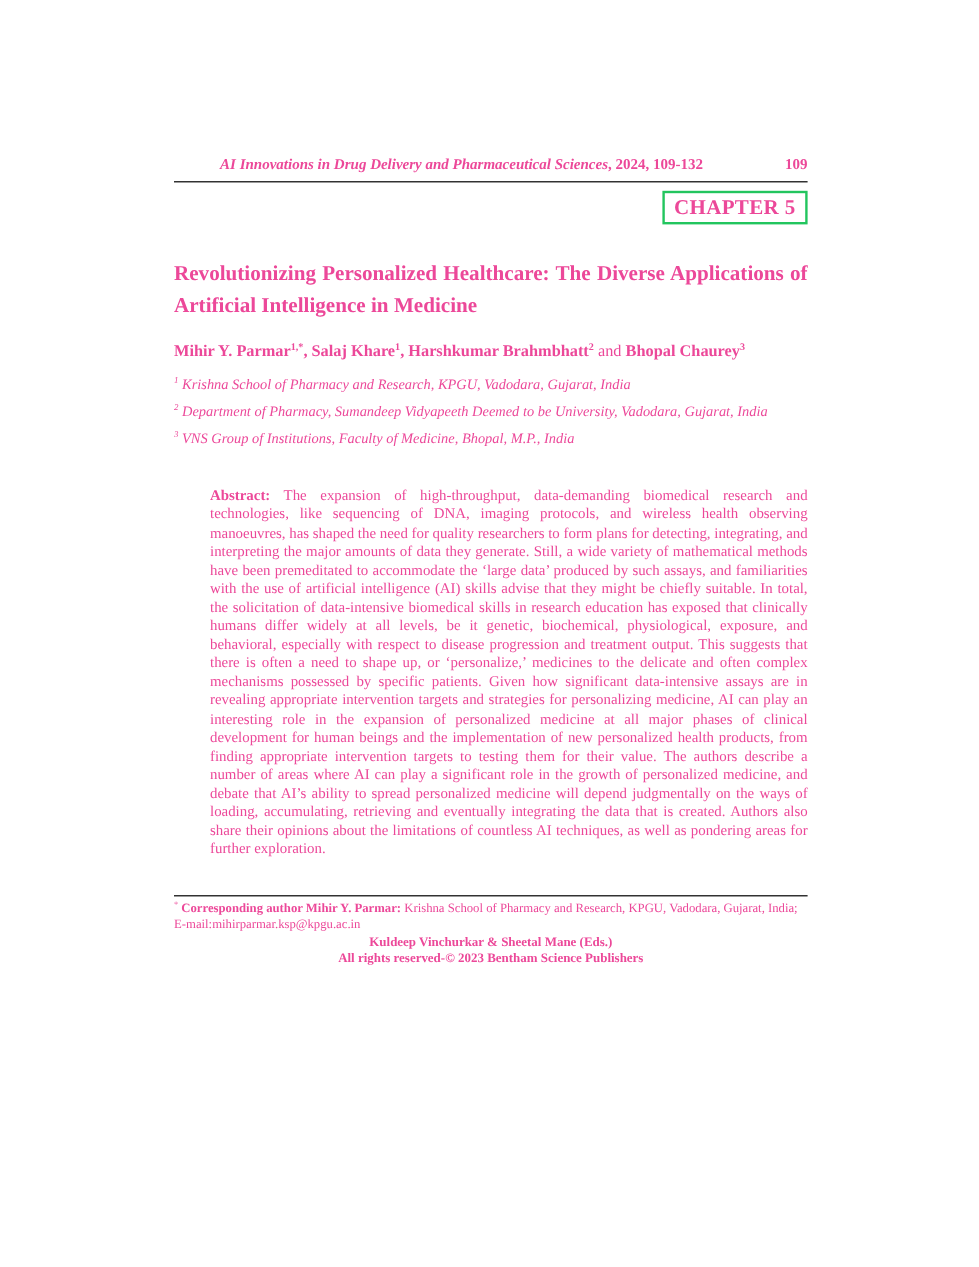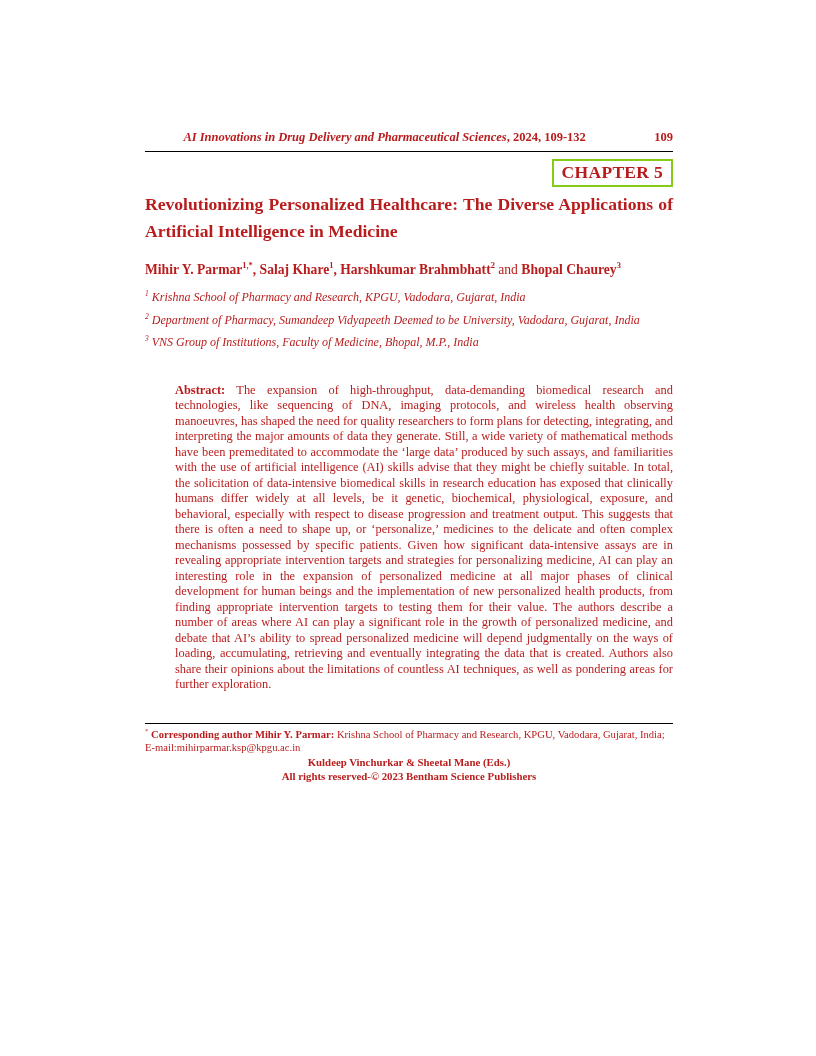"AI Innovations in Drug Delivery" .page { color: #b91c1c -> #ec4899 }
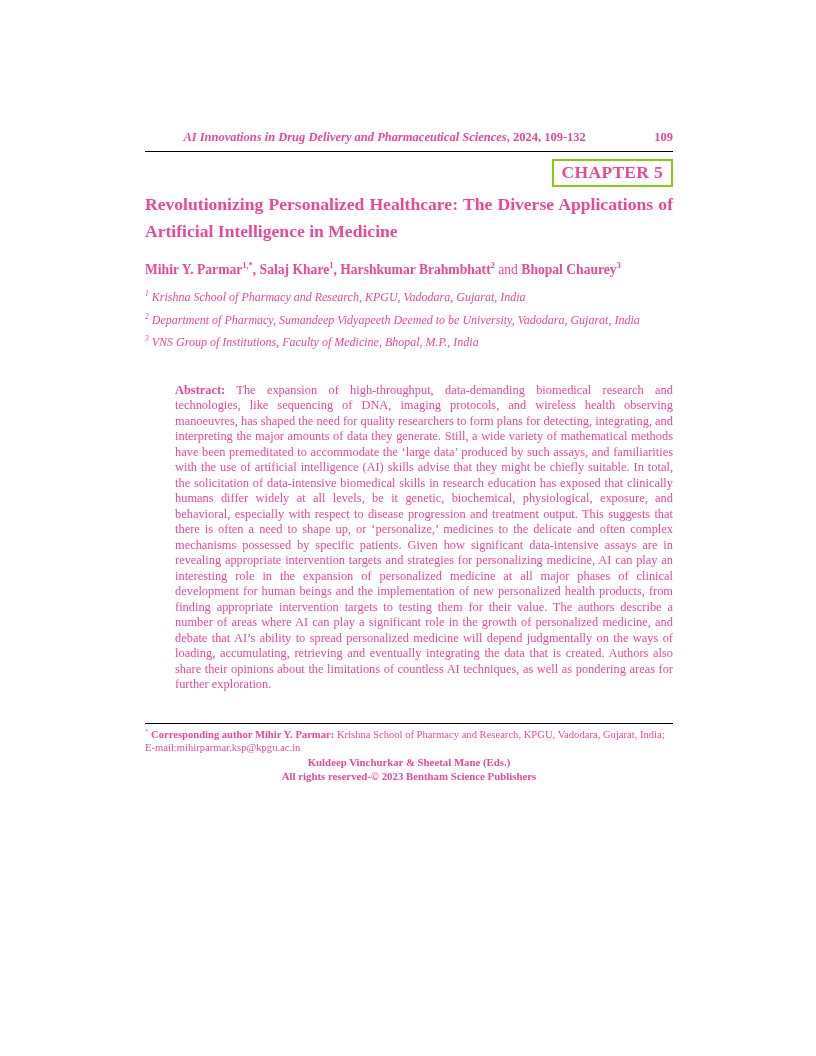"CHAPTER 5" .chapter-box { border: 2px solid #84cc16 -> 2px solid #22c55e }
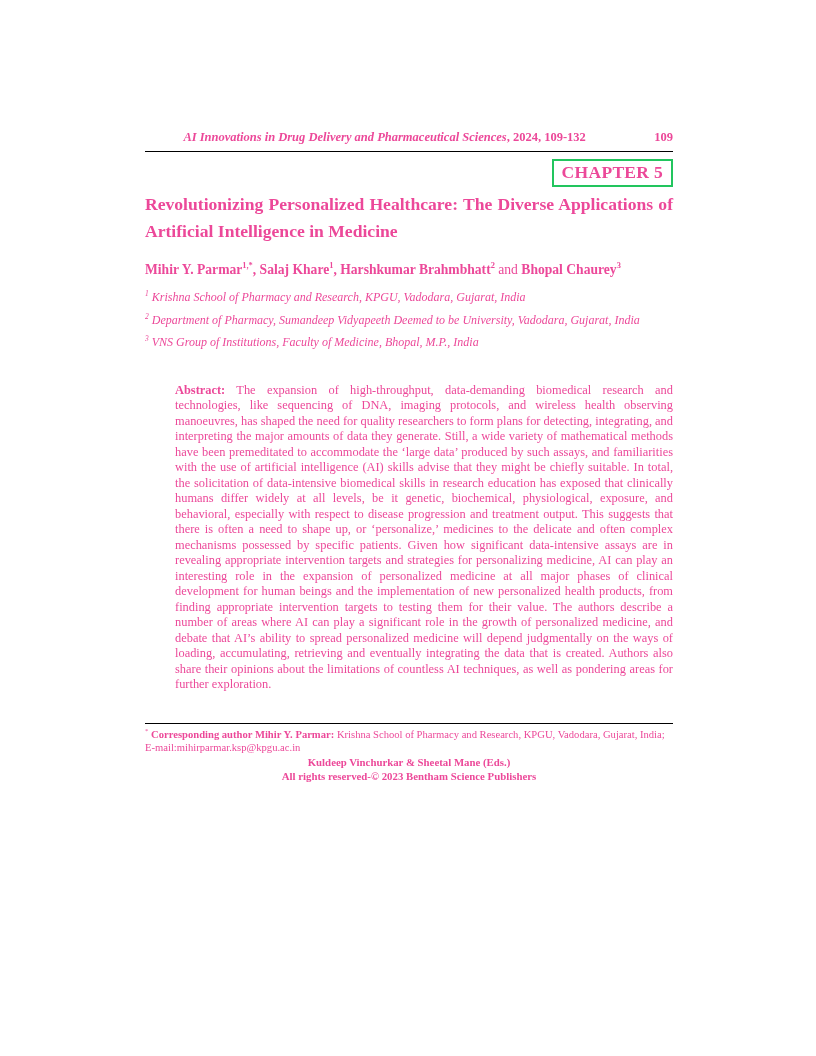"Revolutionizing Personalized Healthcare:" .chapter-title { margin: 4px 0 0 0 -> 27px 0 0 0 }
